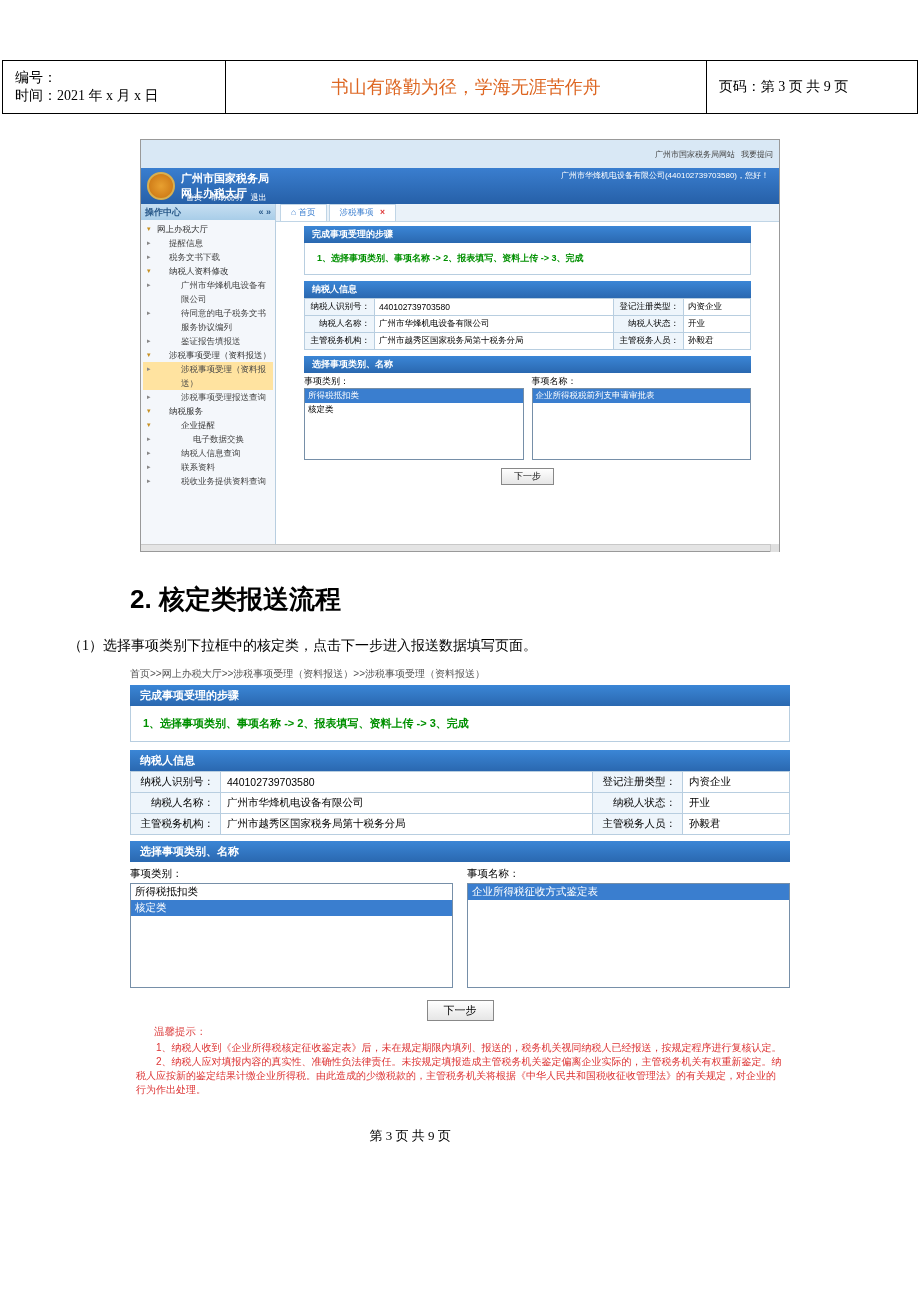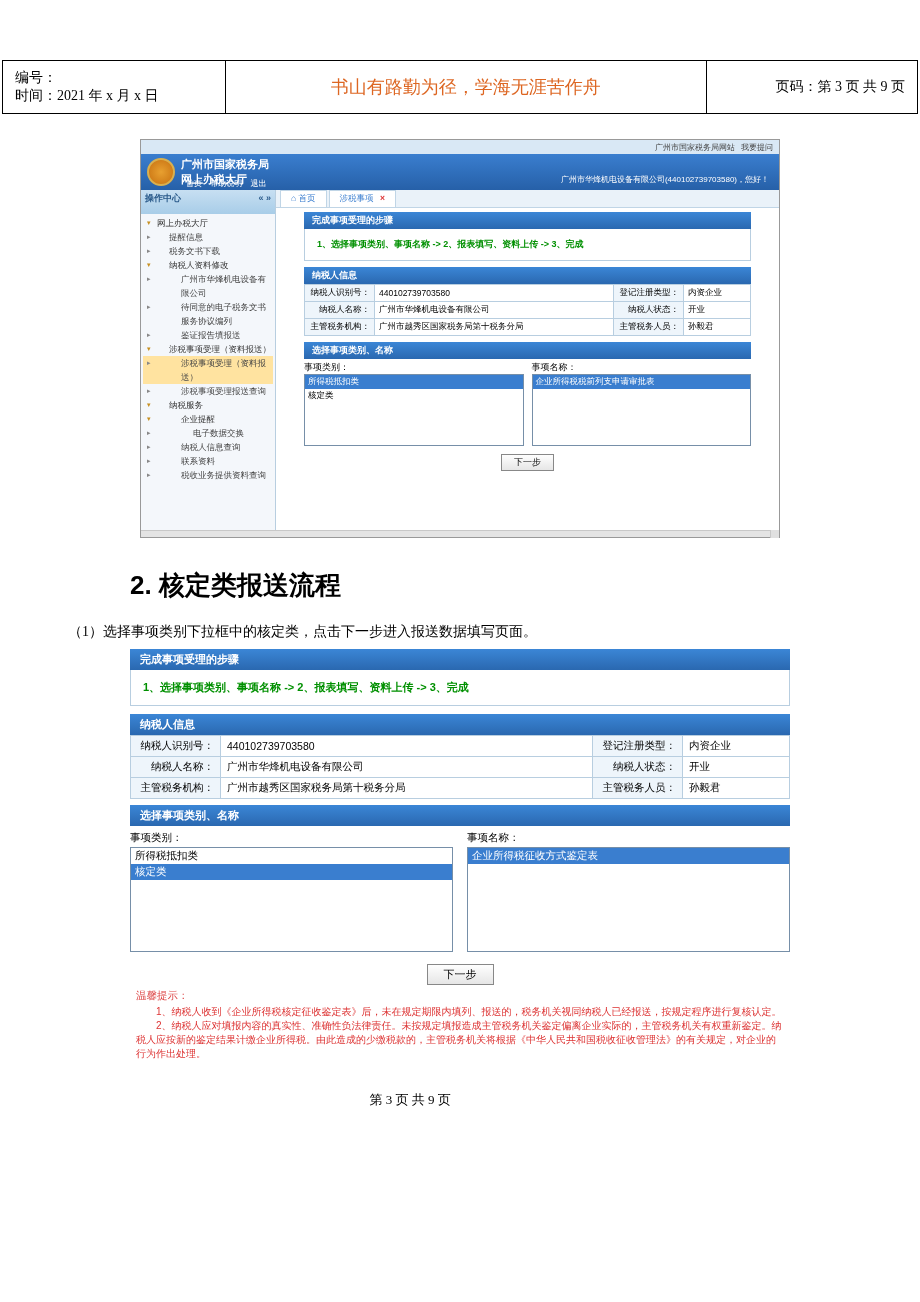"页码：第 3 页 共 9" .doc-header .right-cell { text-align: right -> none }
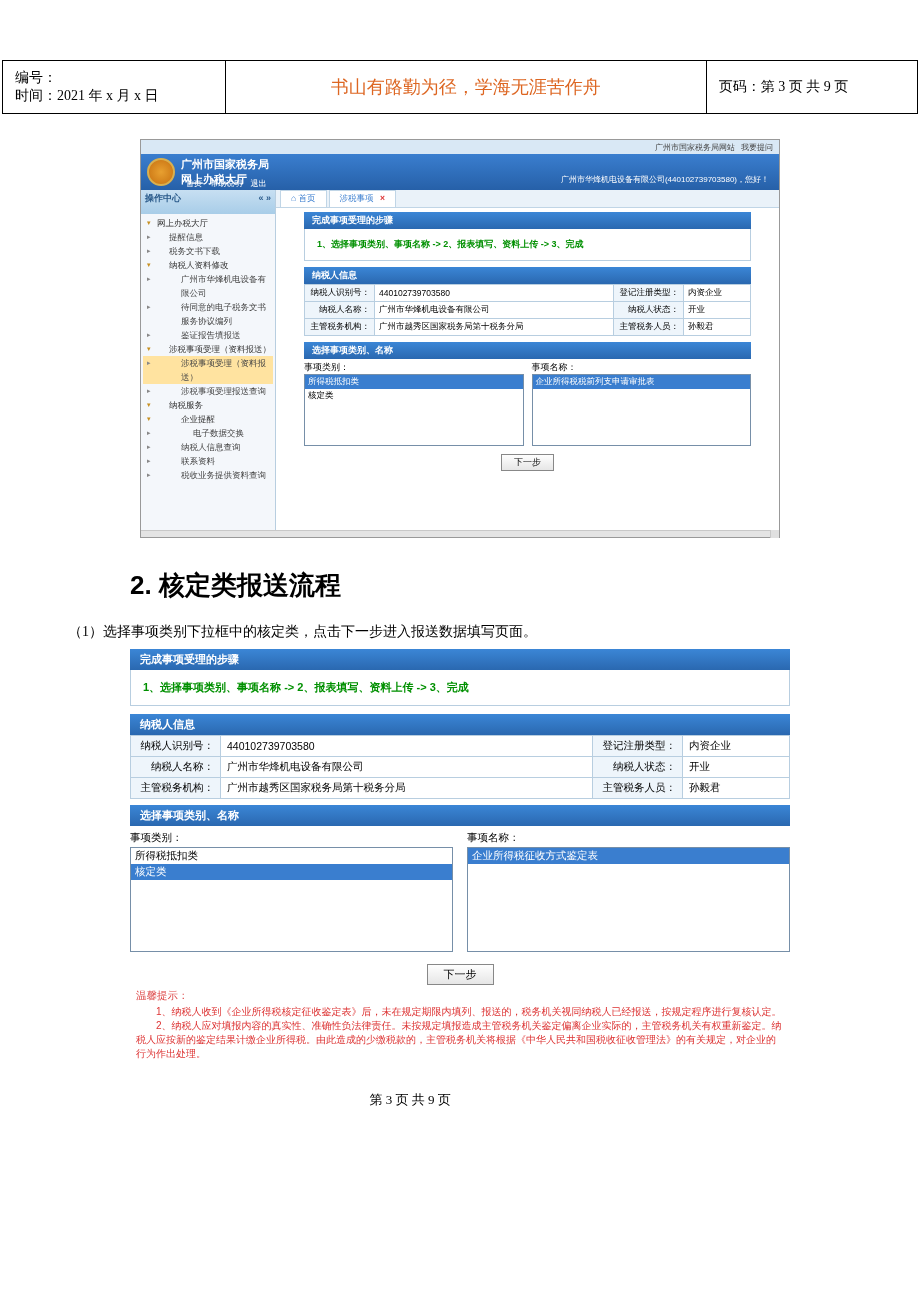"广州市国家税务局网站" .emb-topbar { height: 14px -> 28px }
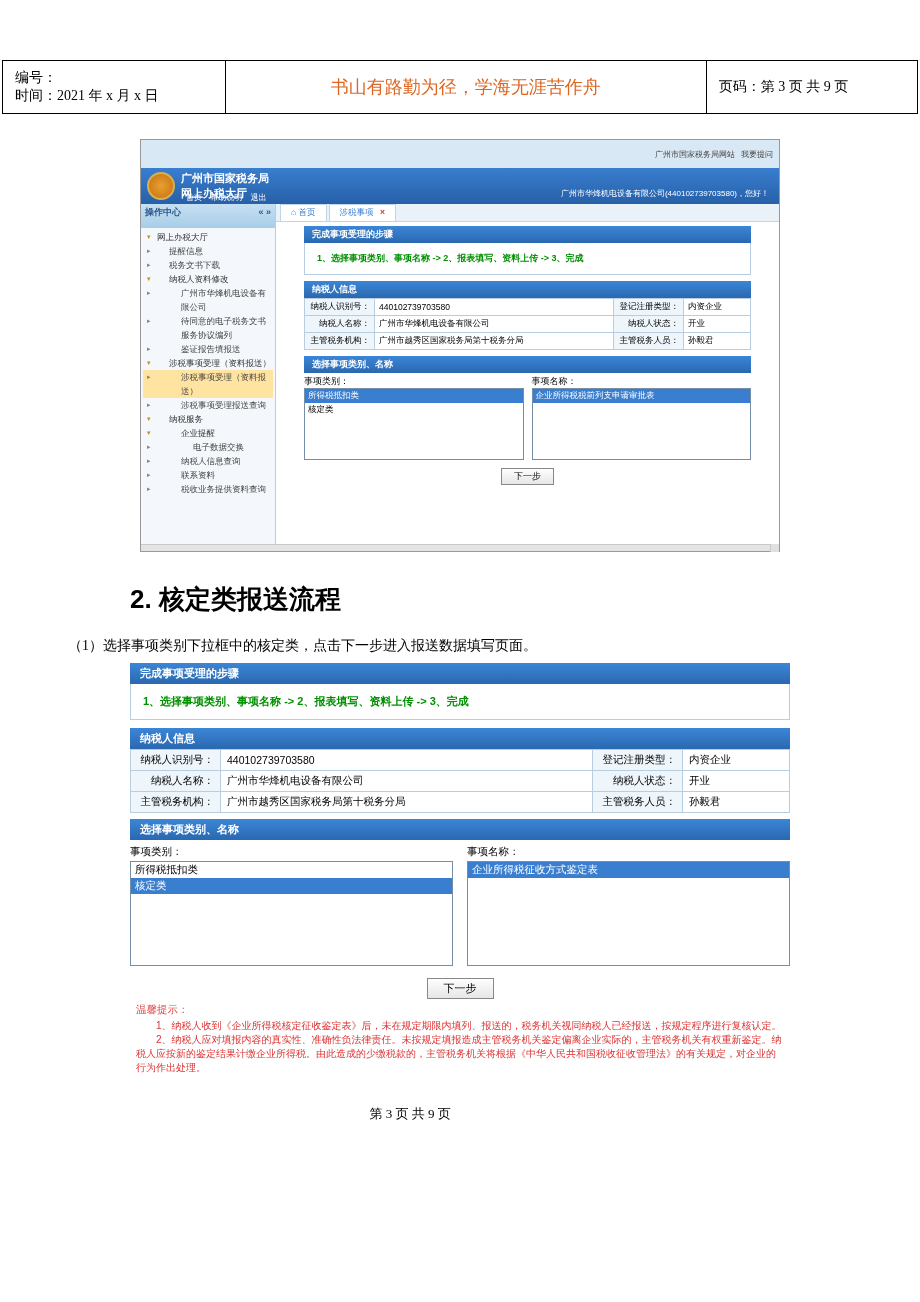"广州市华烽机电设备有限公司(440102739703580)，您好！" .emb-userbar { top: 20px -> 2px }
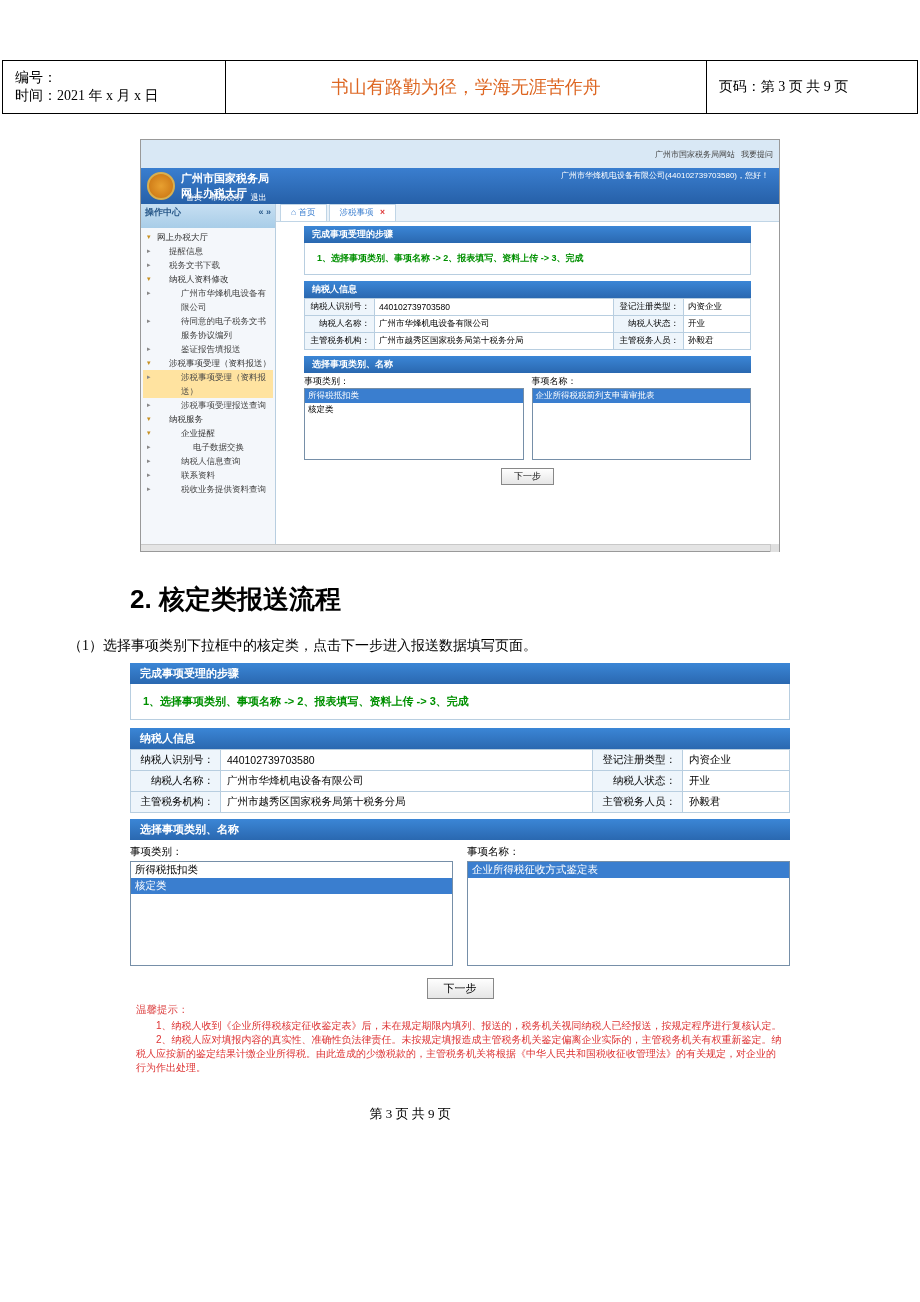"操作中心" .emb-left-hd { height: 24px -> 16px }
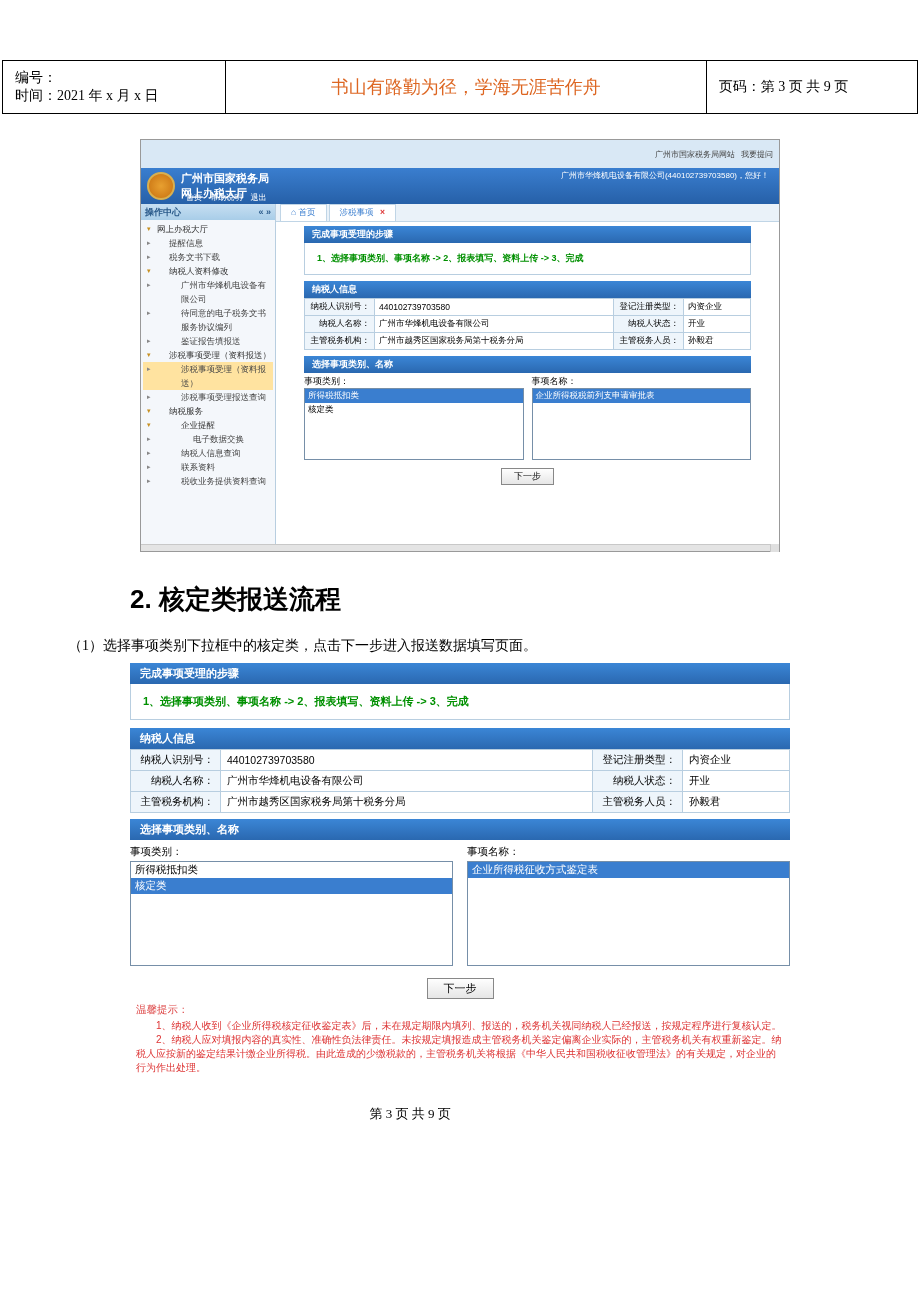"首页>>网上办税大厅>>涉税事项受理（资料报送）>>涉税事项受理（资料报送）" div.detail-crumb { html: none -> <div>首页&gt;&gt;网上办税大厅&gt;&gt;涉税事项受理（资料报送）&gt;&gt;涉税事项受理（资料报送）</div> }
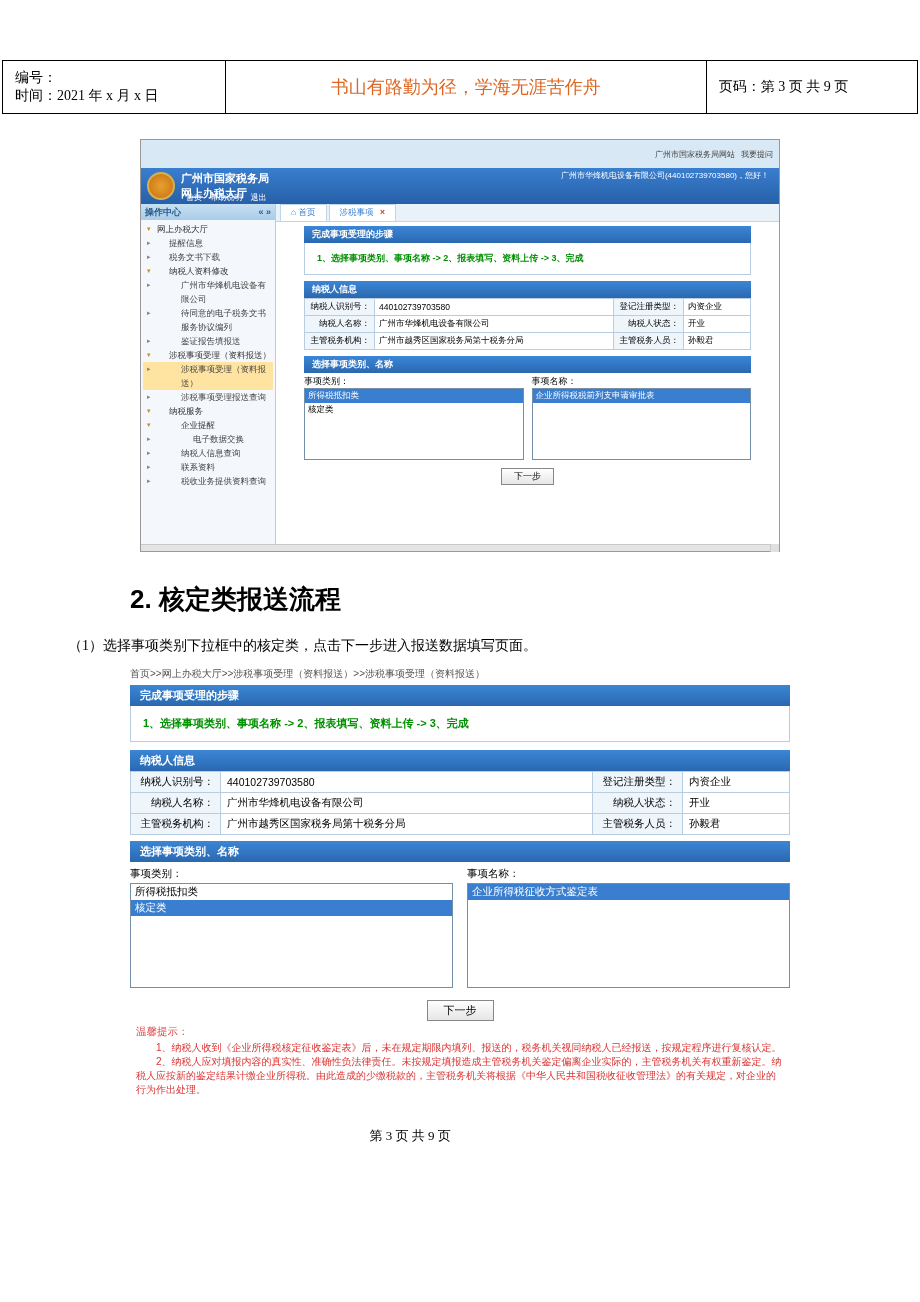"温馨提示：" .warm-tip-hd { margin: 4px 0 2px 6px -> 4px 0 2px 24px }
